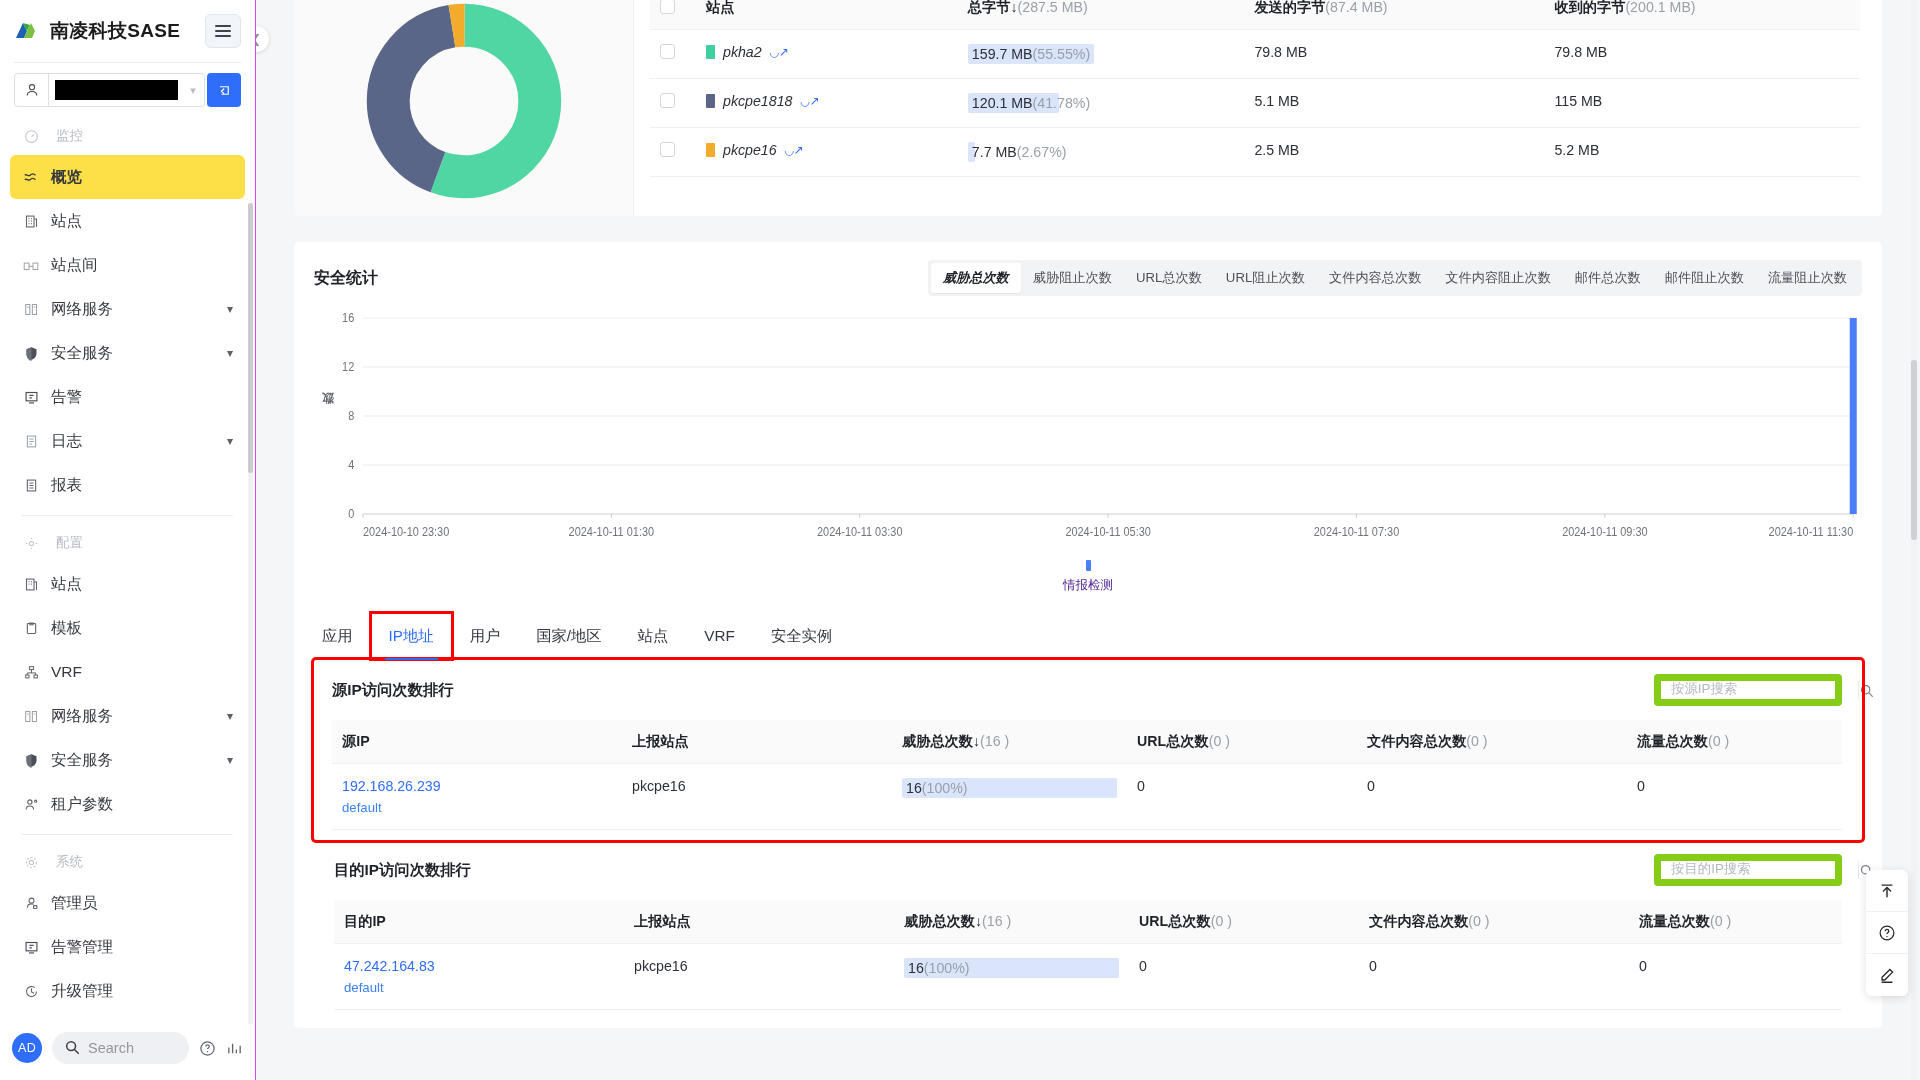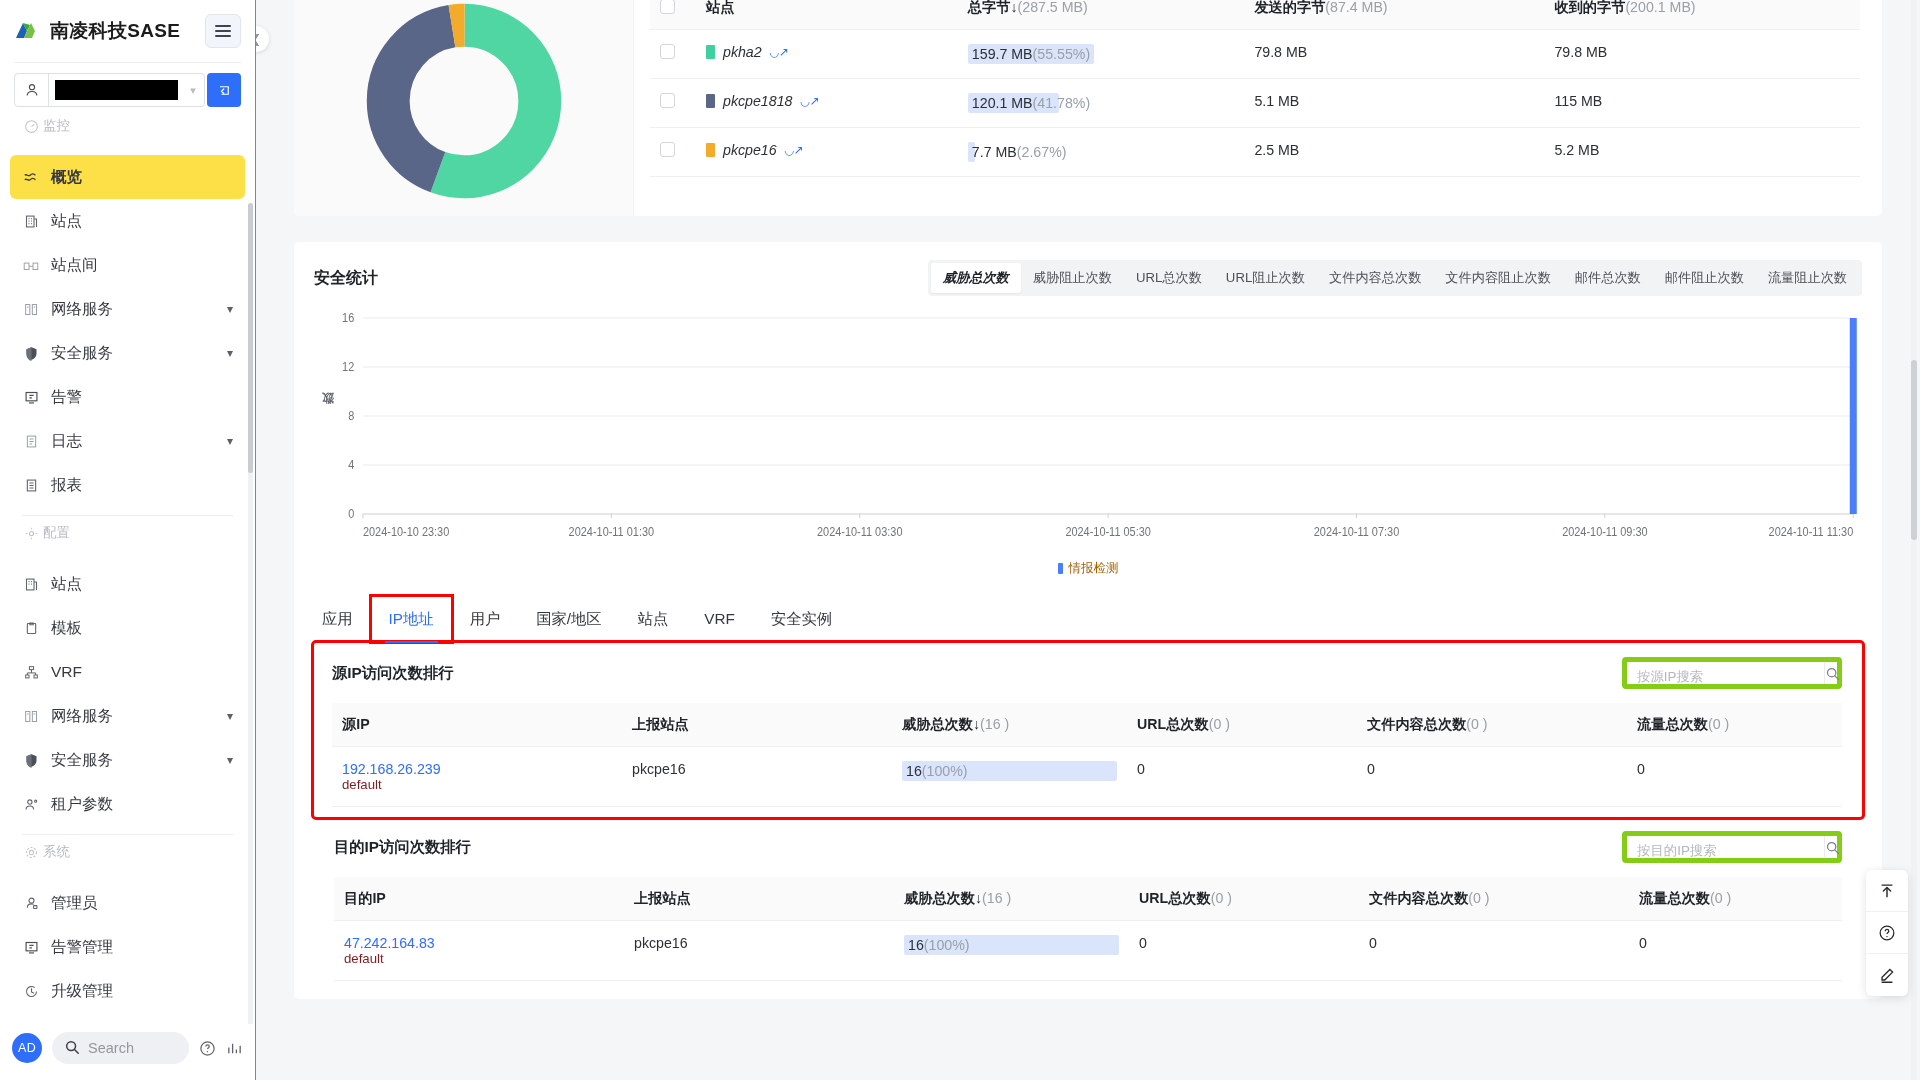"监控" .nav-group-title { align-items: none -> center; gap: 3px -> 16px }
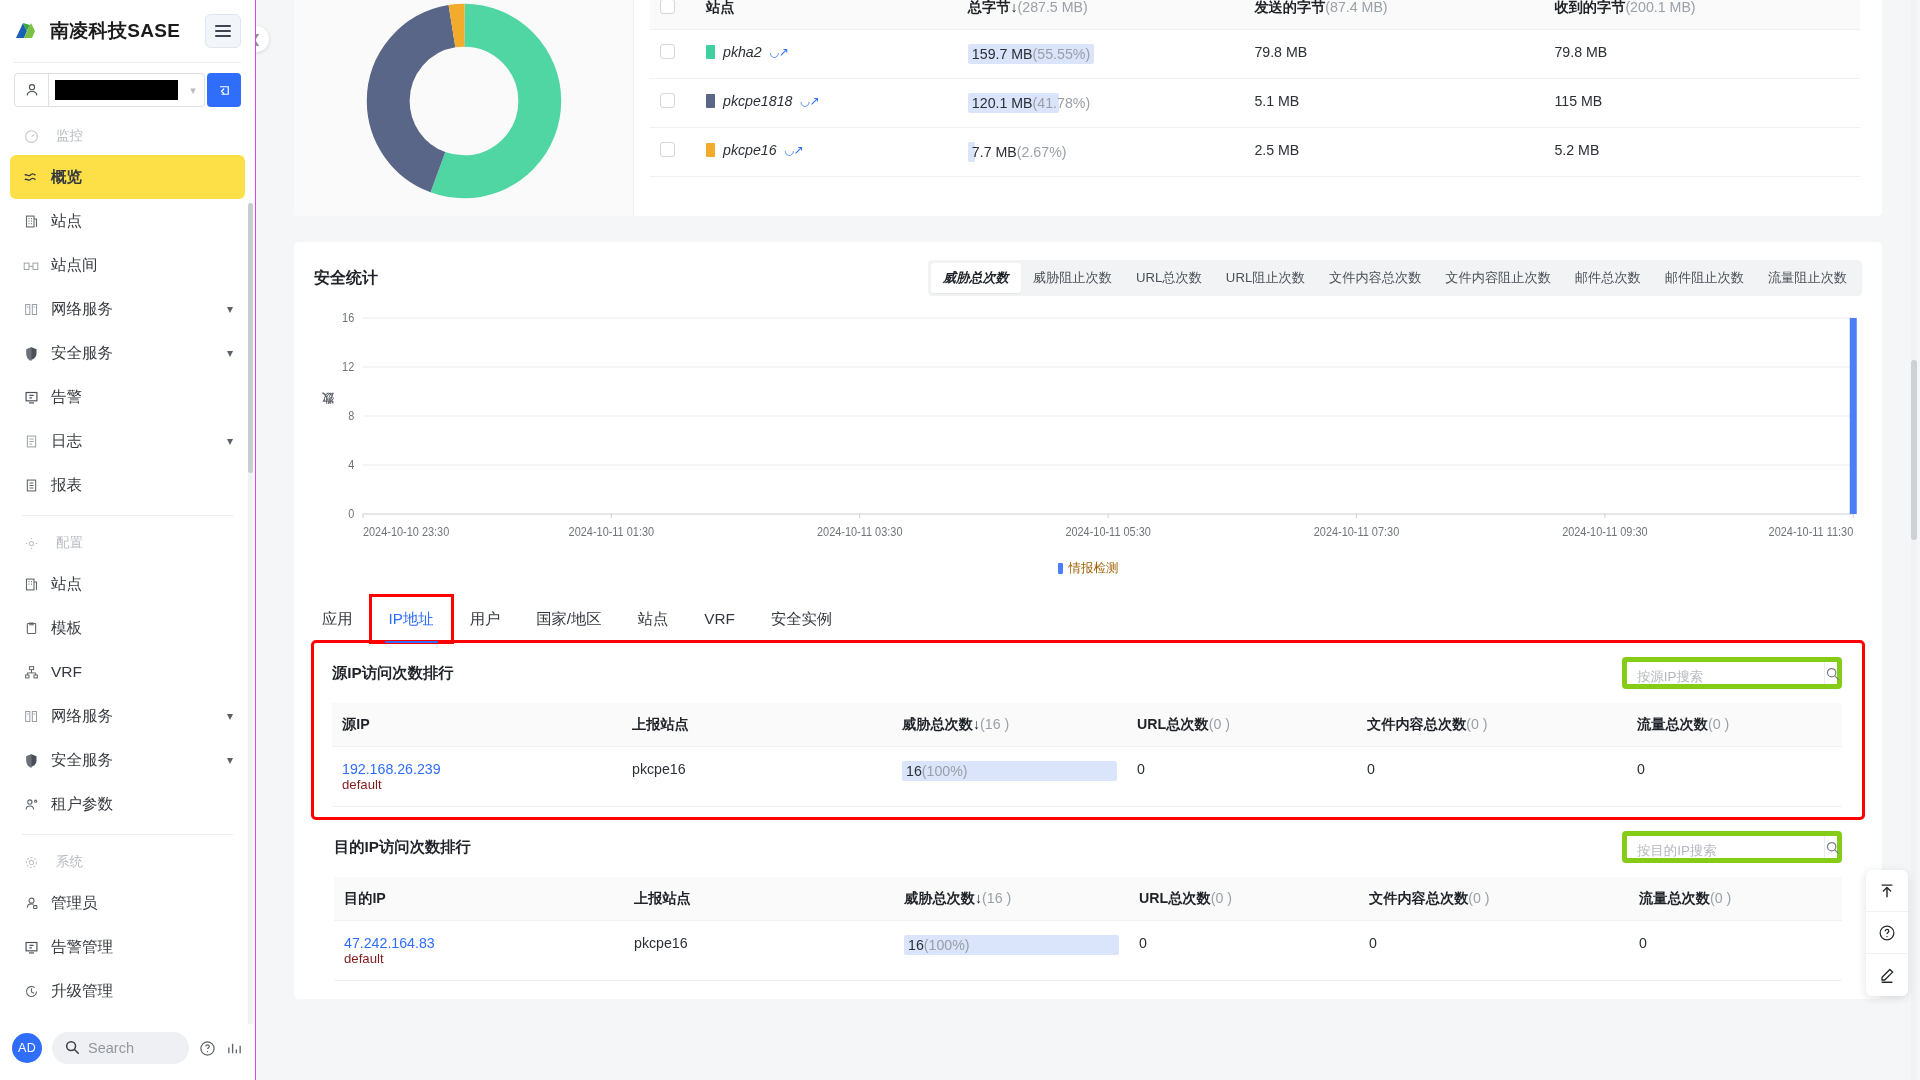"情报检测" .legend { color: #a16207 -> #4c1d95; flex-direction: none -> column }
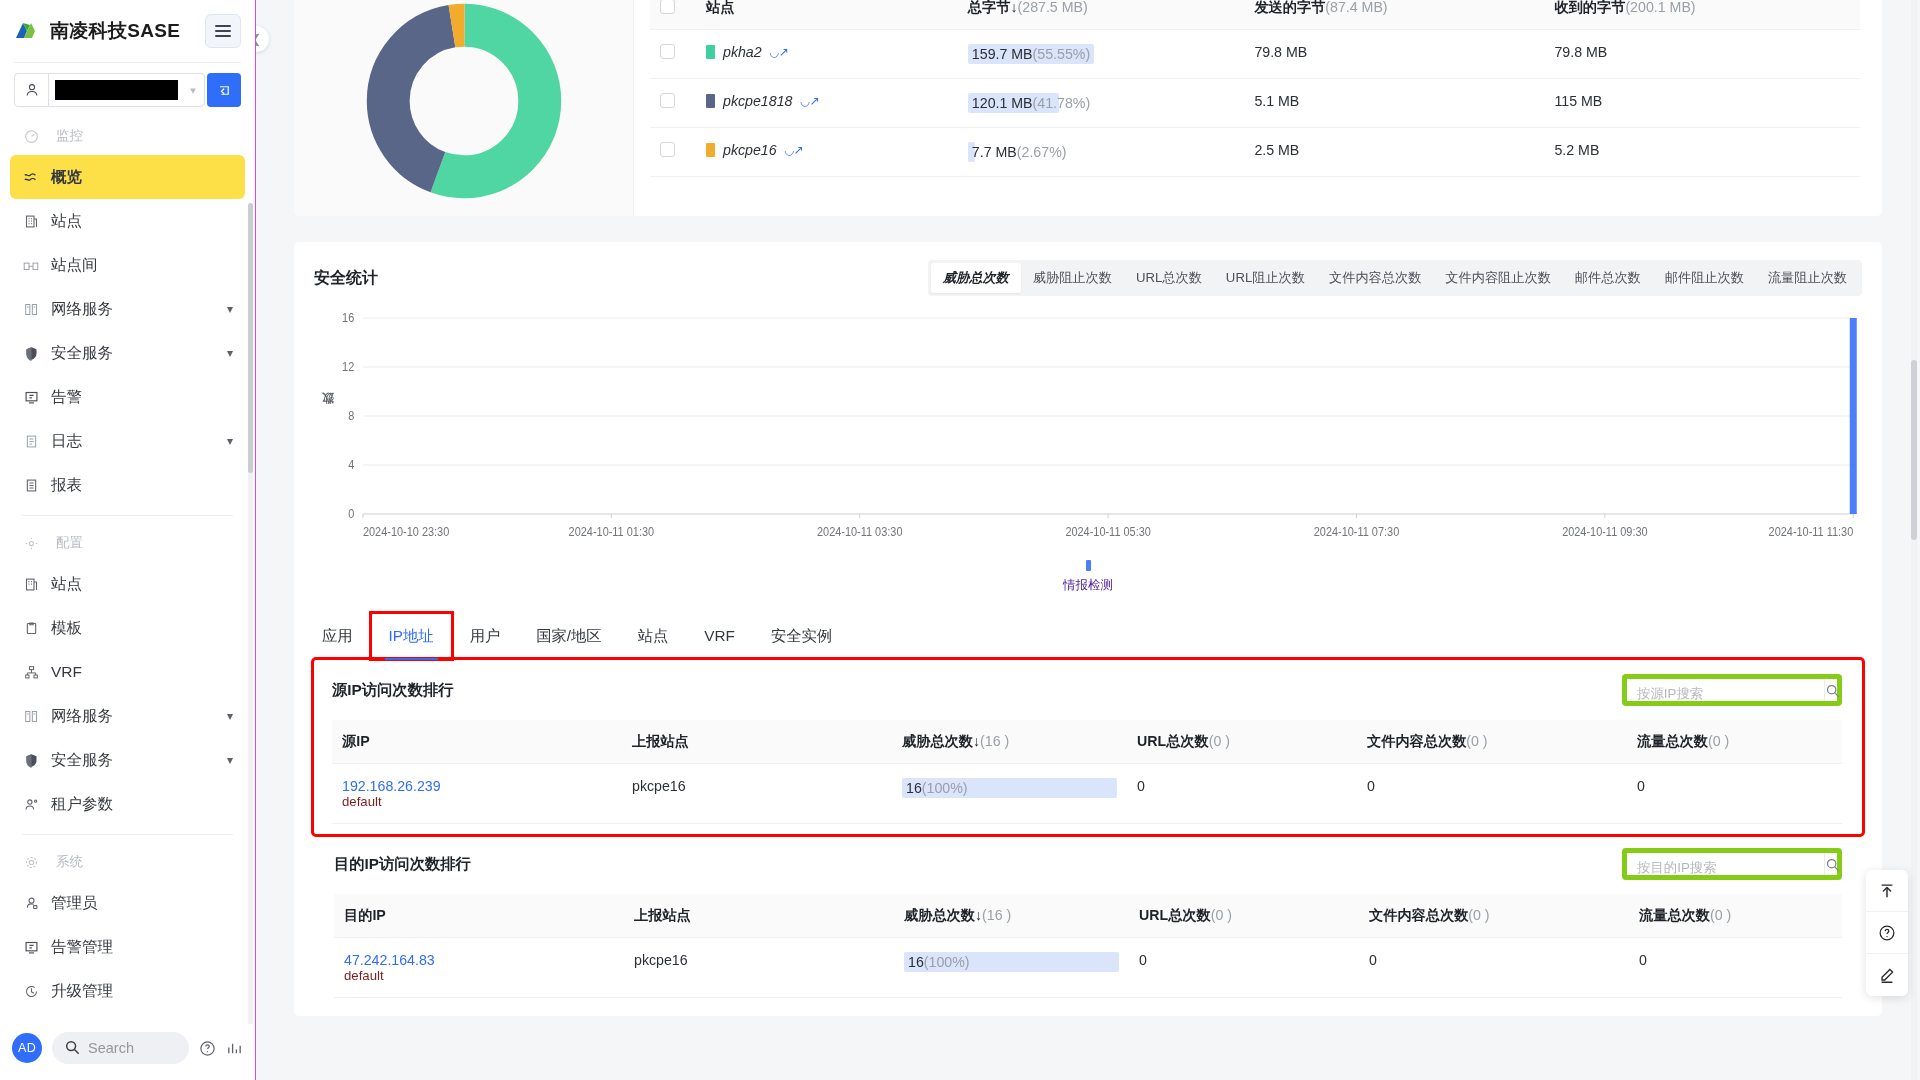"按源IP搜索" .srch { align-items: flex-end -> flex-start; border: 5px solid #84cc16 -> 7px solid #84cc16; width: 220px -> 188px }
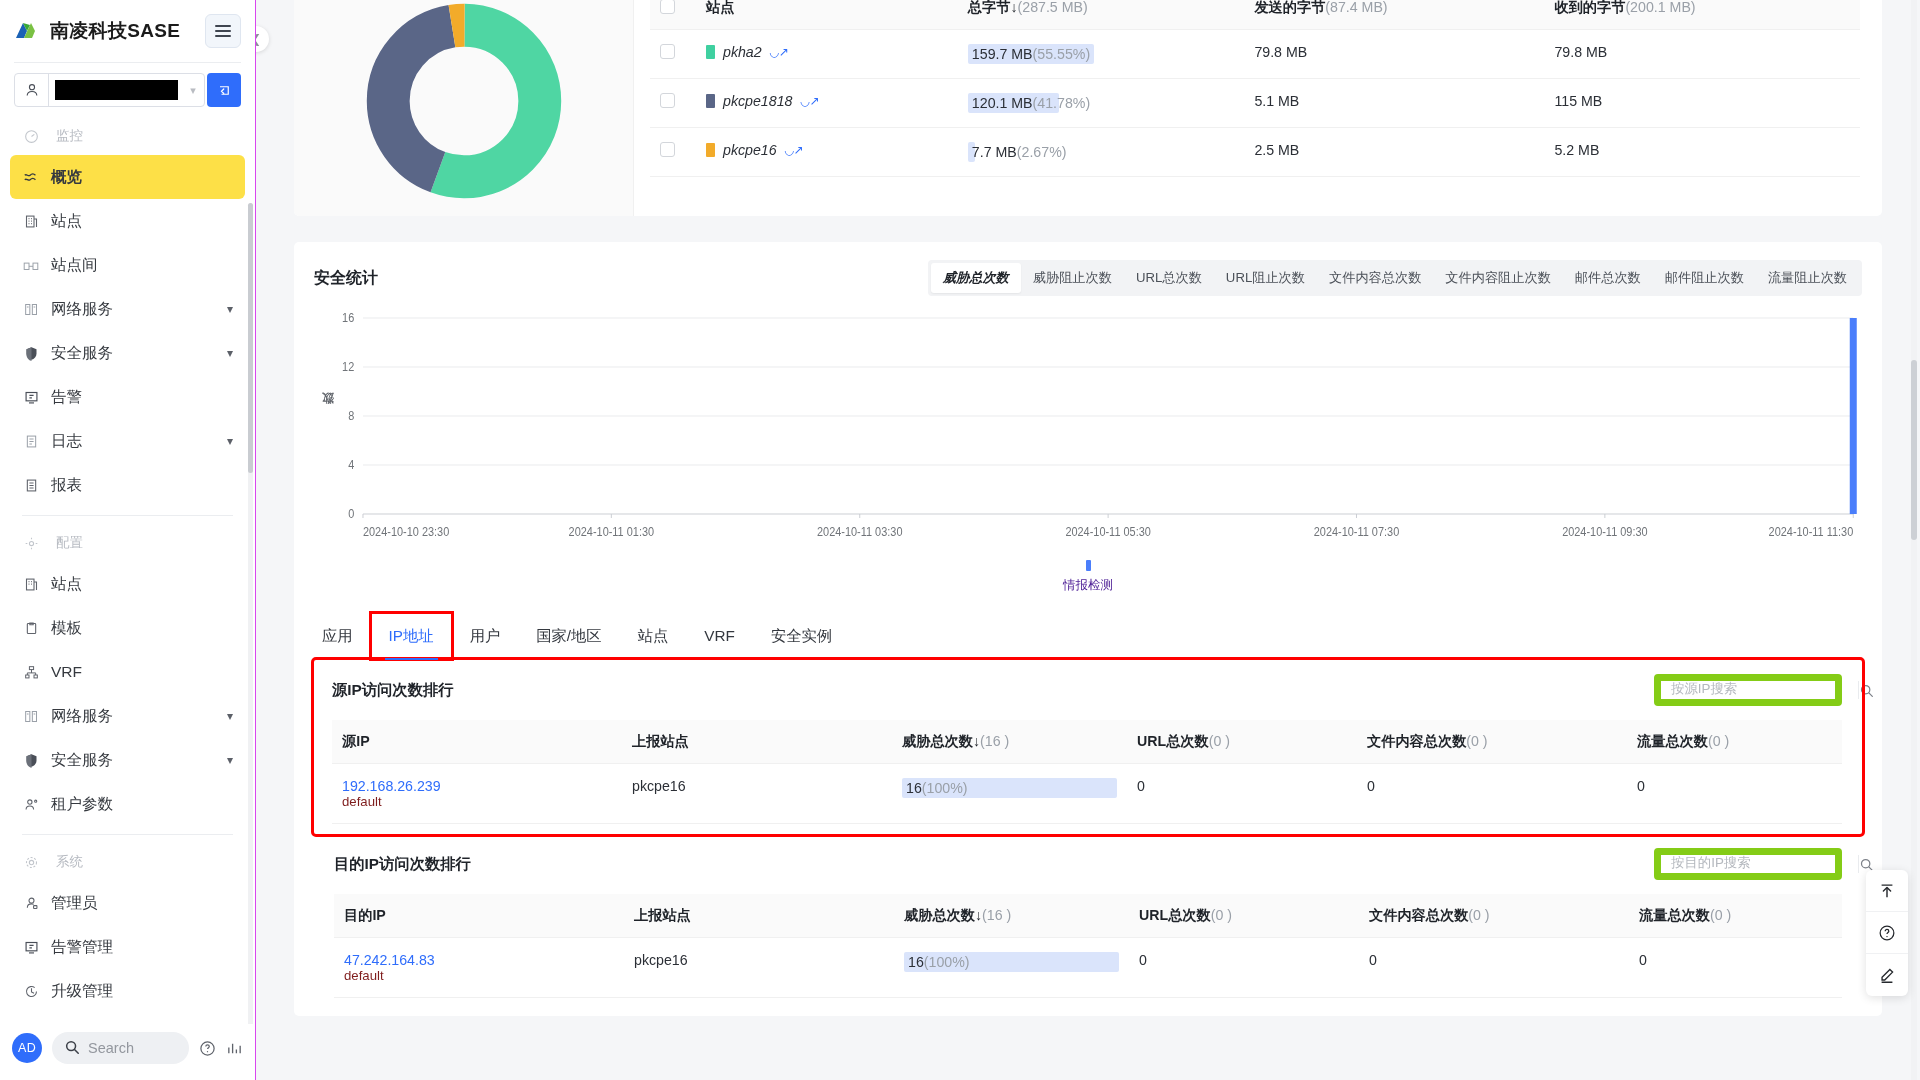"default" .sub-default { color: #7f1d1d -> #3b82f6; margin-top: none -> 6px }
